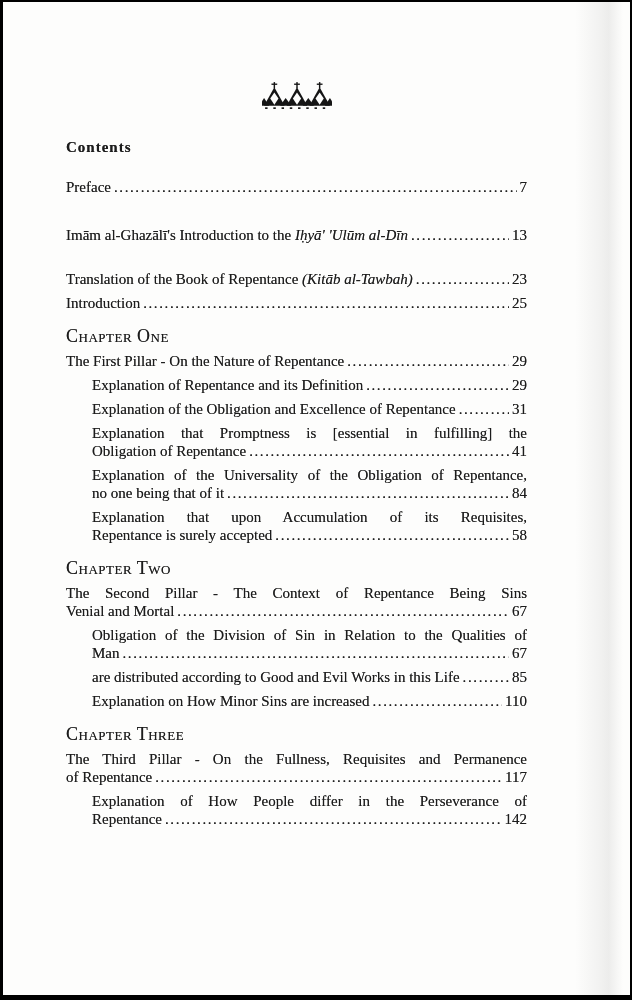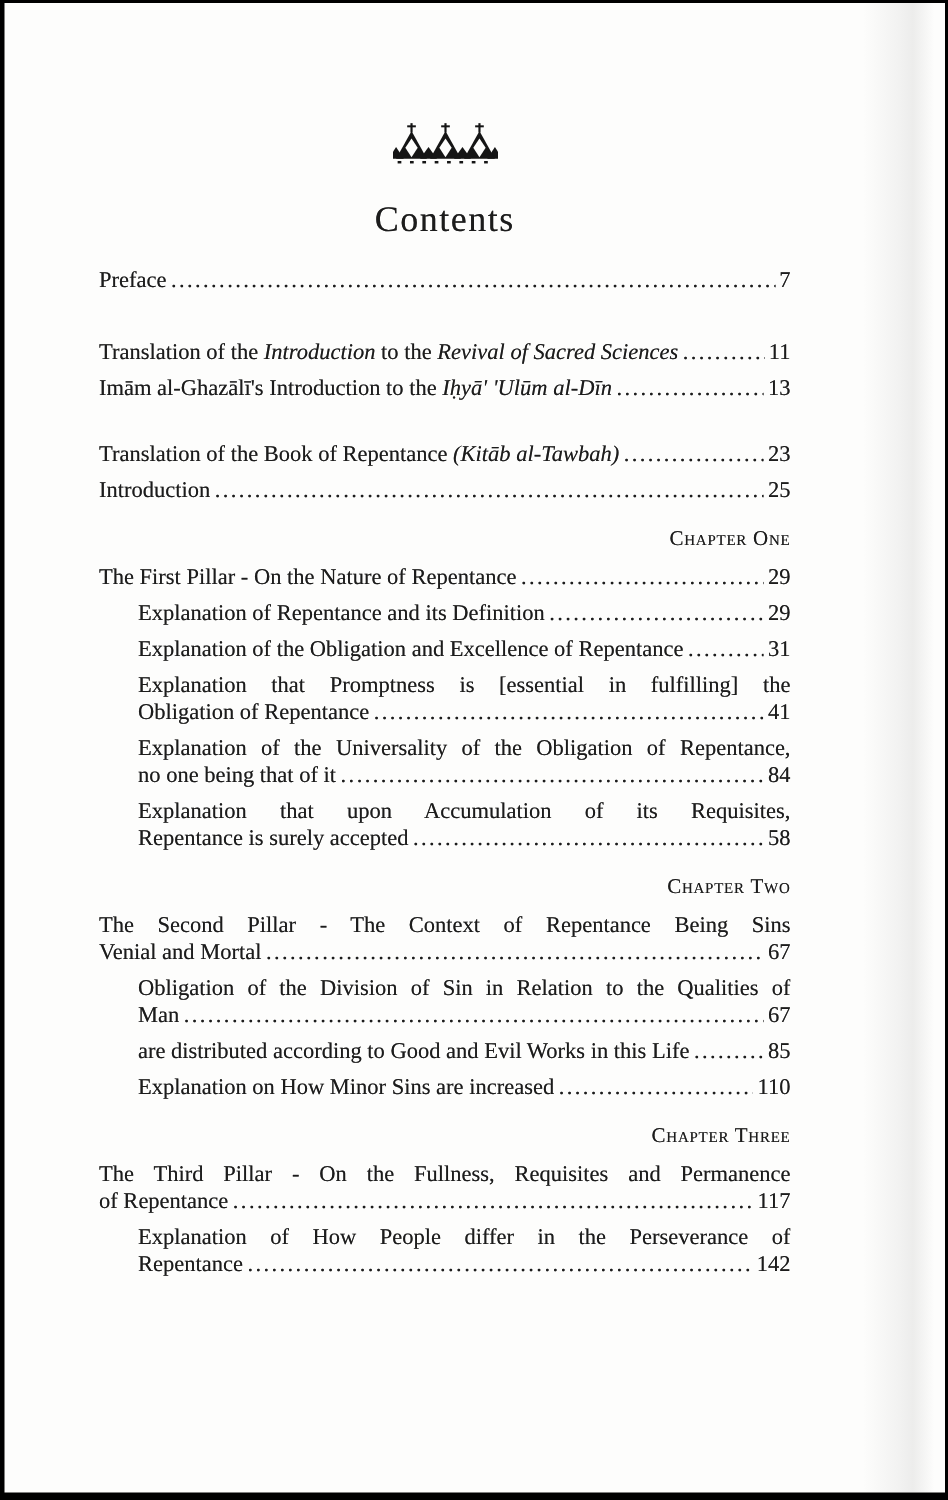"Contents" .title { font-size: 24px -> 15px; font-weight: normal -> bold; text-align: center -> none }
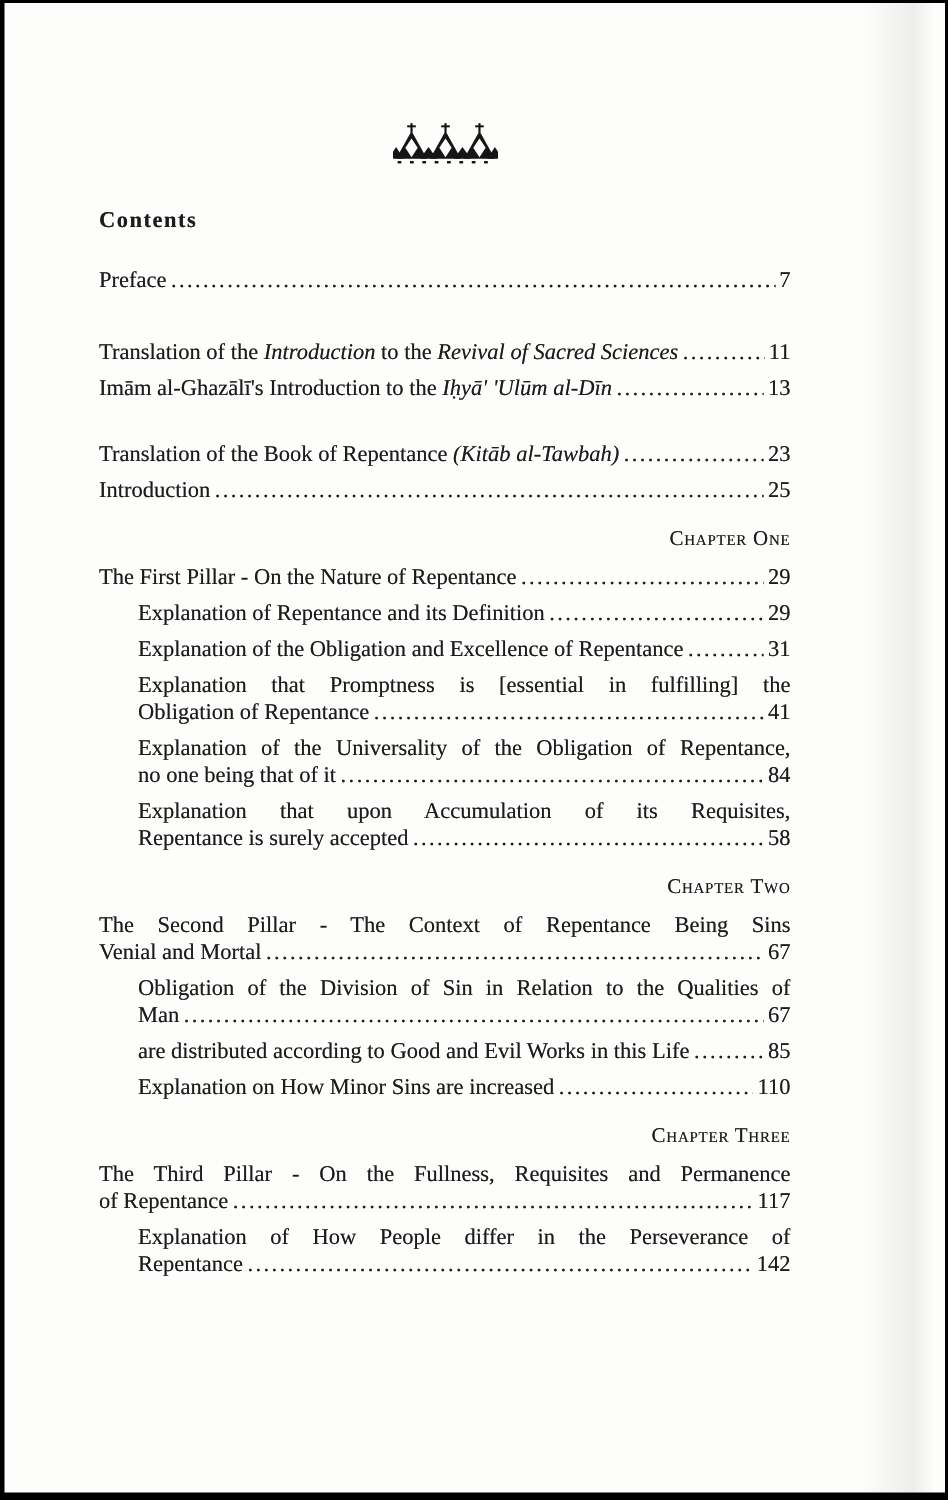"Translation of the Introduction to" div.entry { html: <div> <div> <span><span>Translation of the </span><em>Introduction</em><span> to the </span><em>Revival of Sacred Sciences</em></span> <span></span> <span>11</span> </div> </div> -> none }
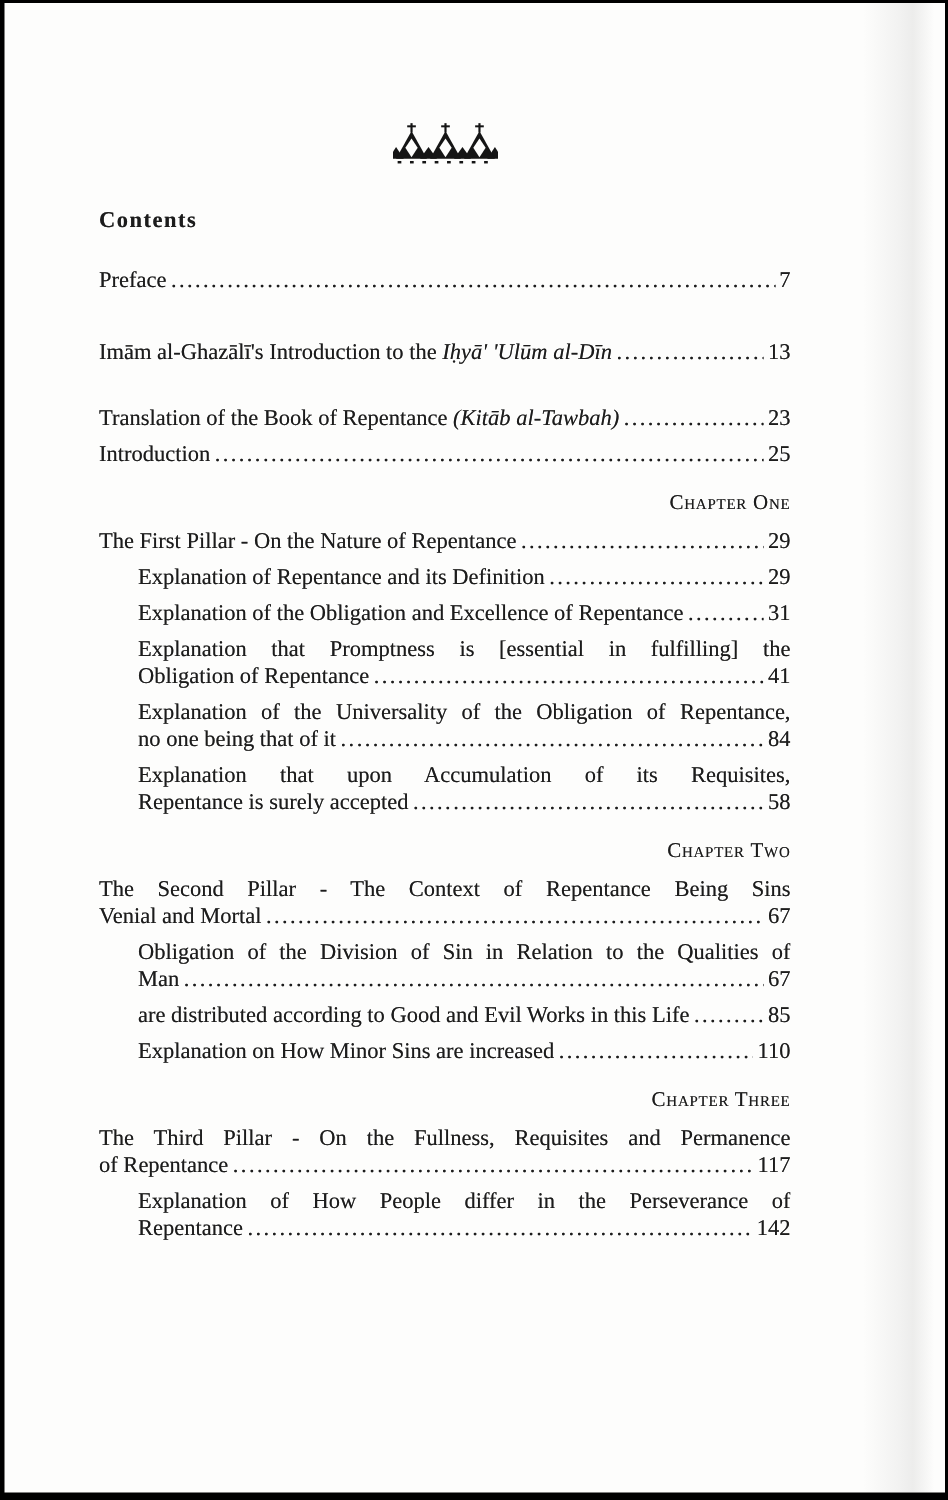"Chapter One" .chapter { font-size: 14px -> 18px; text-align: right -> left }
